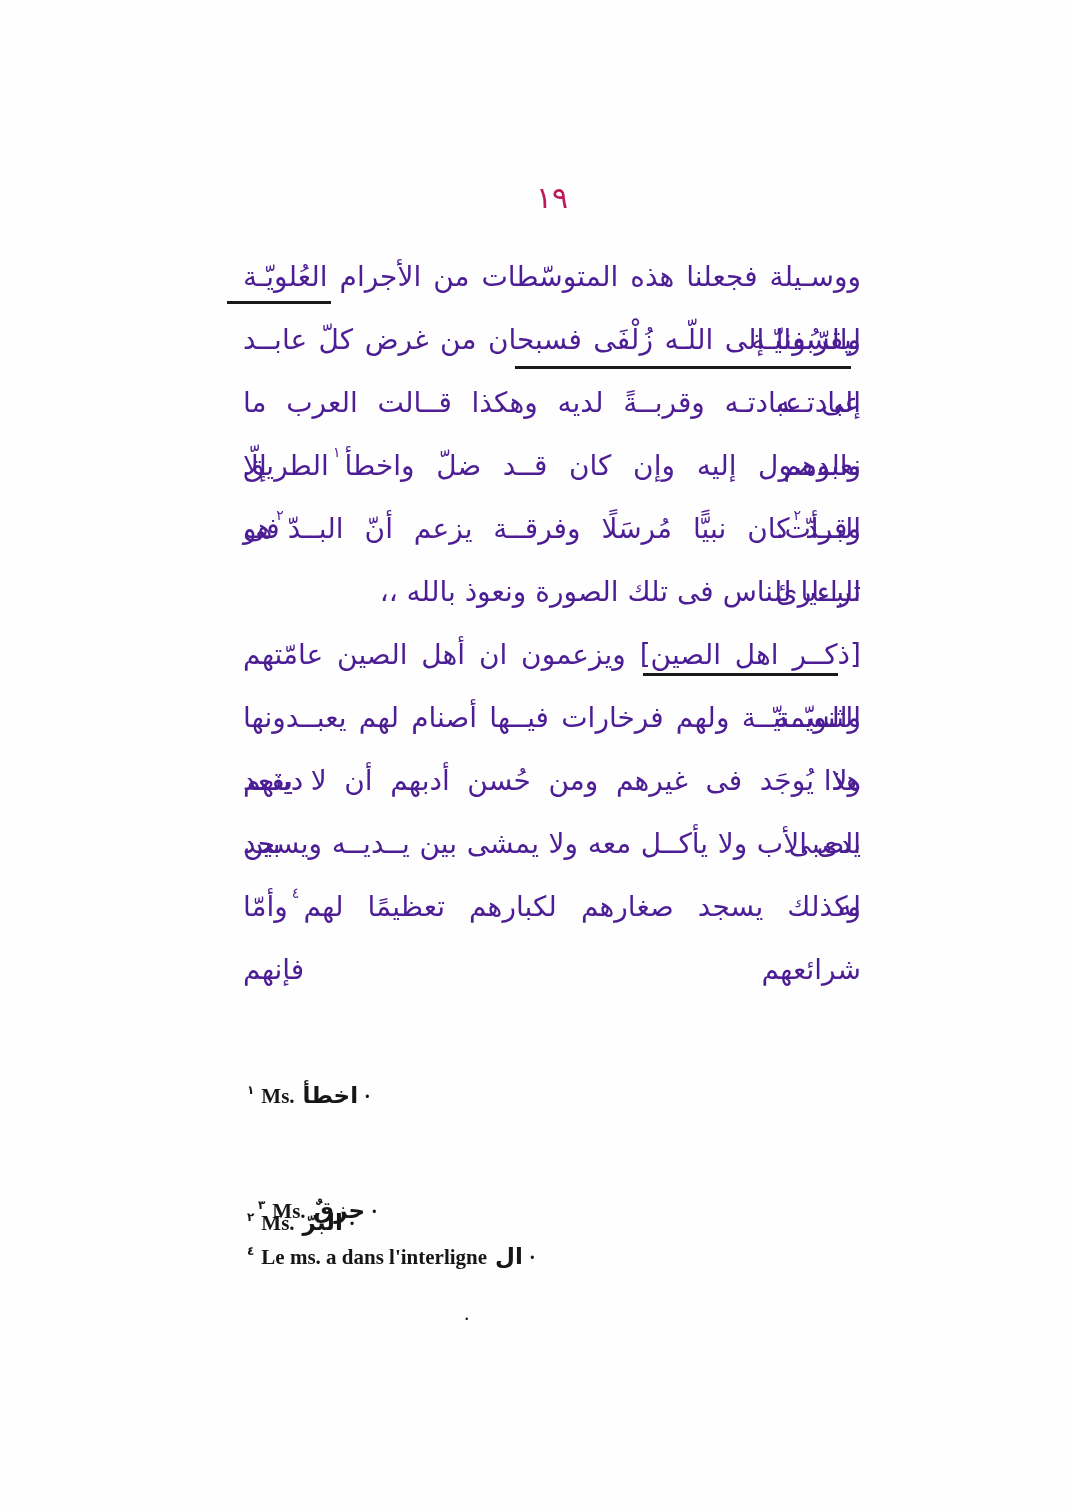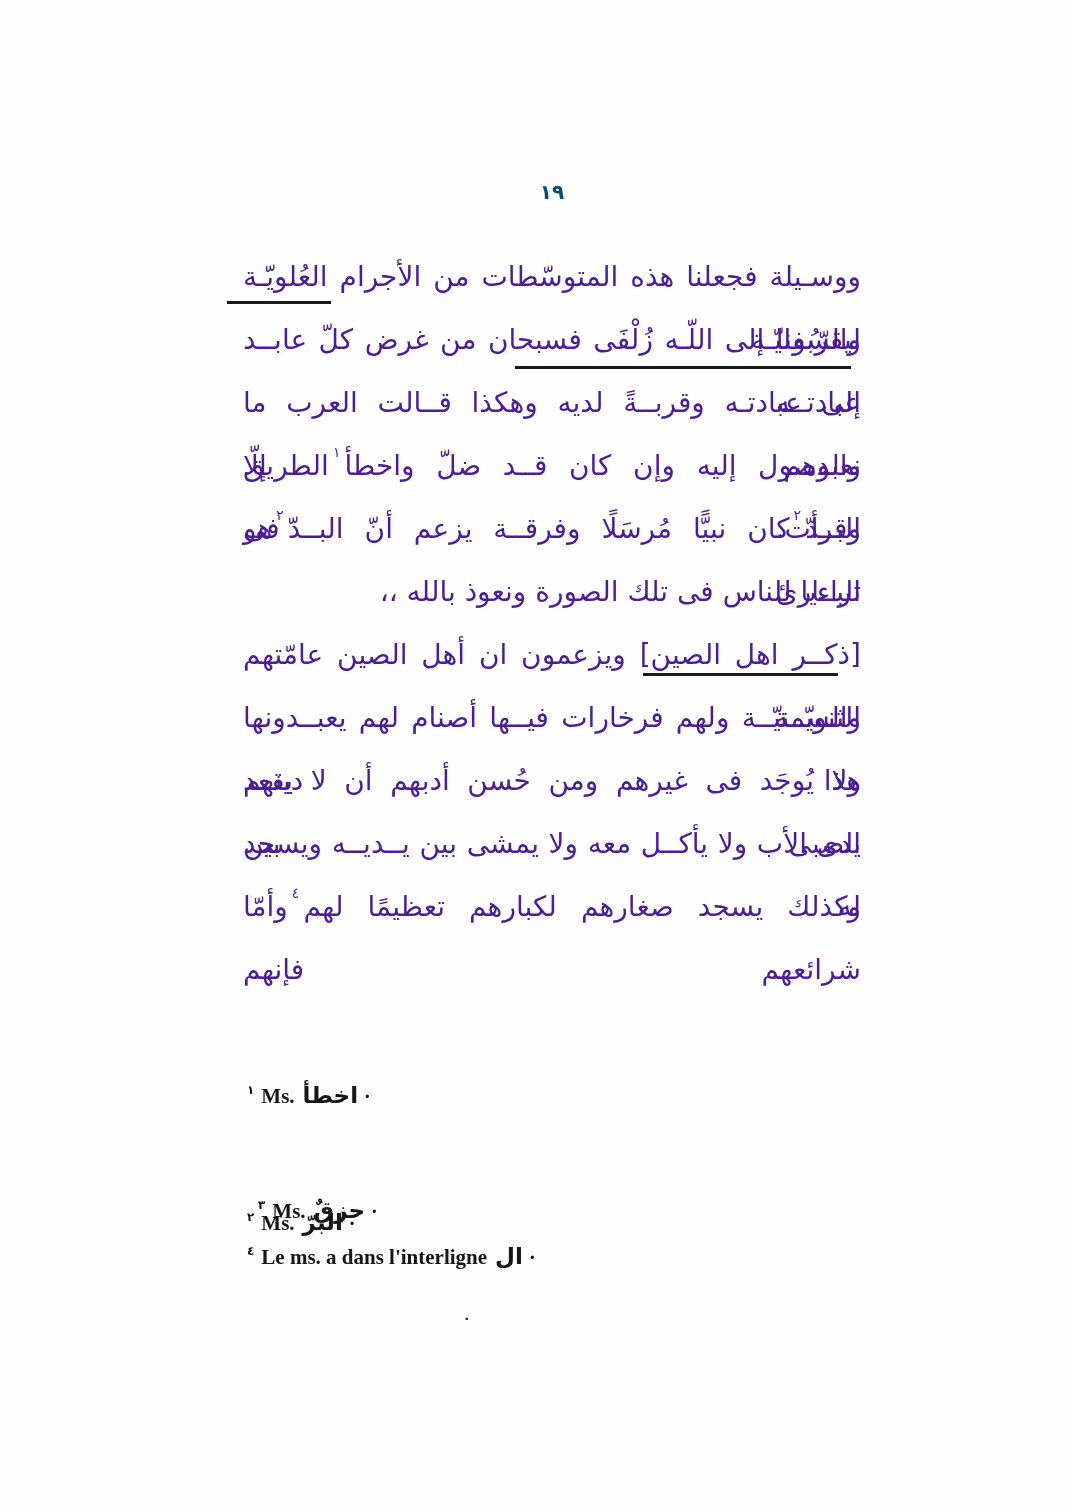"١٩" #page-num { color: #0c4a6e -> #be185d; font-size: 20px -> 30px; font-weight: bold -> normal }
